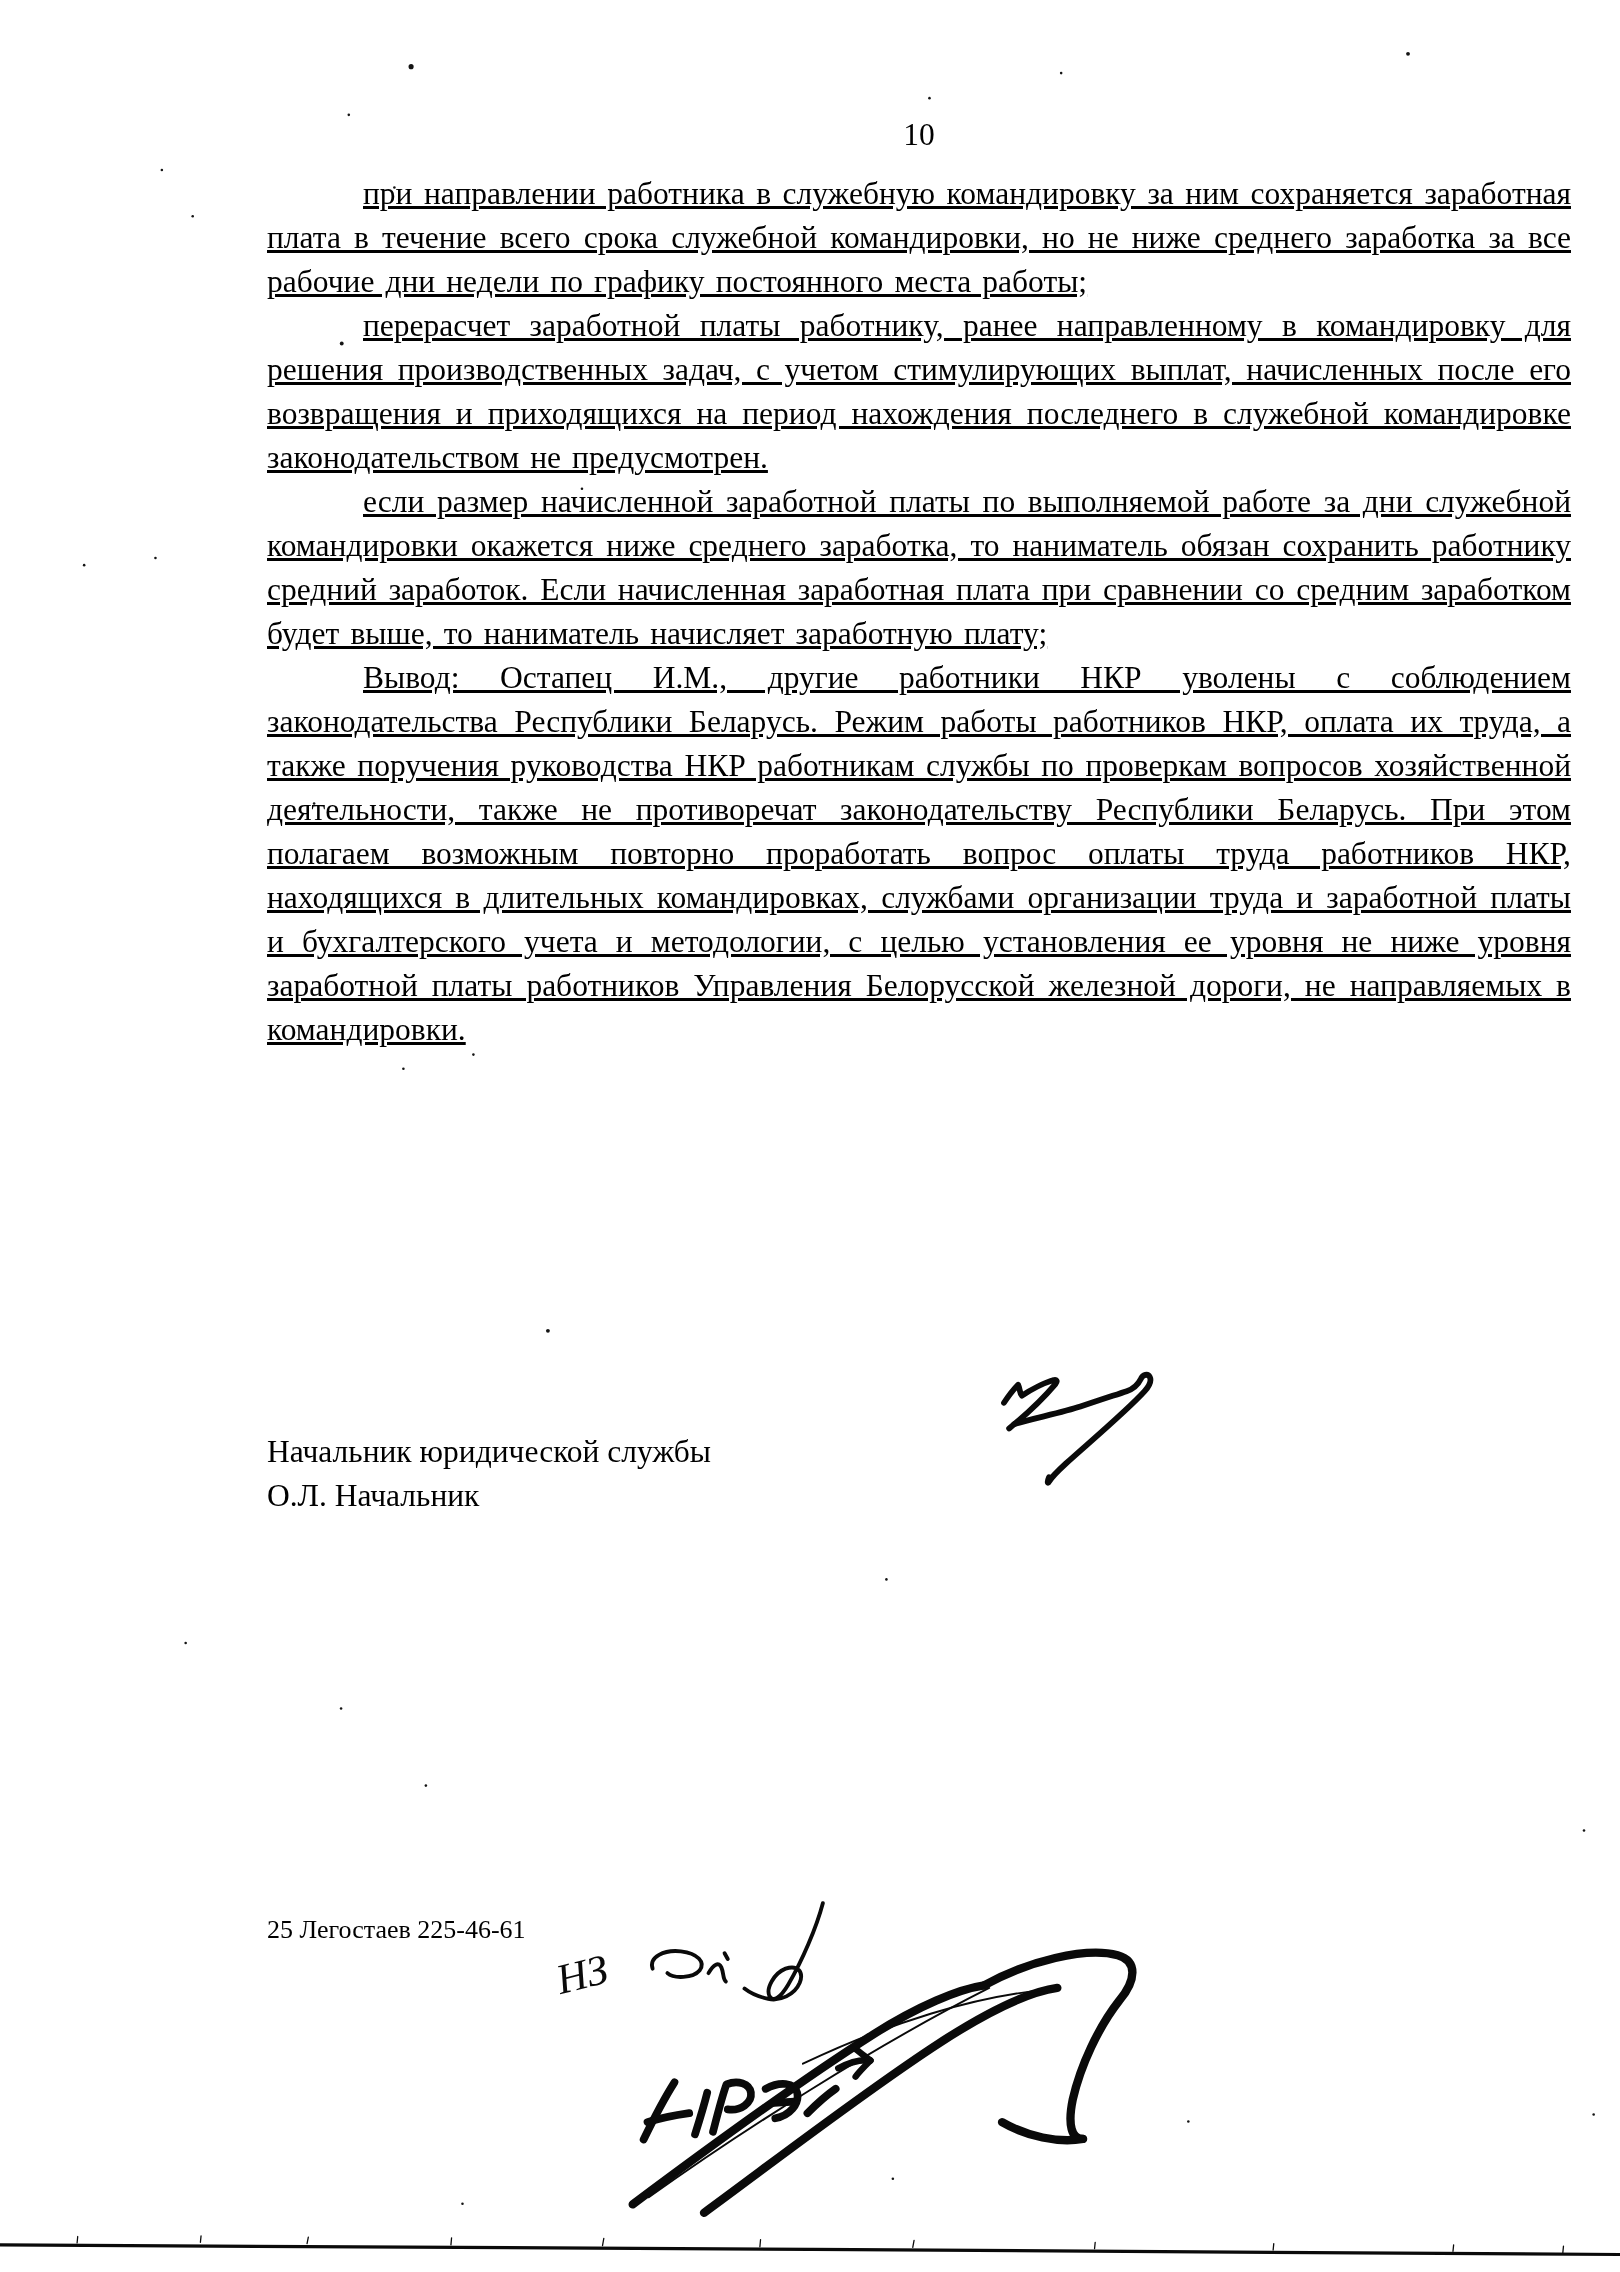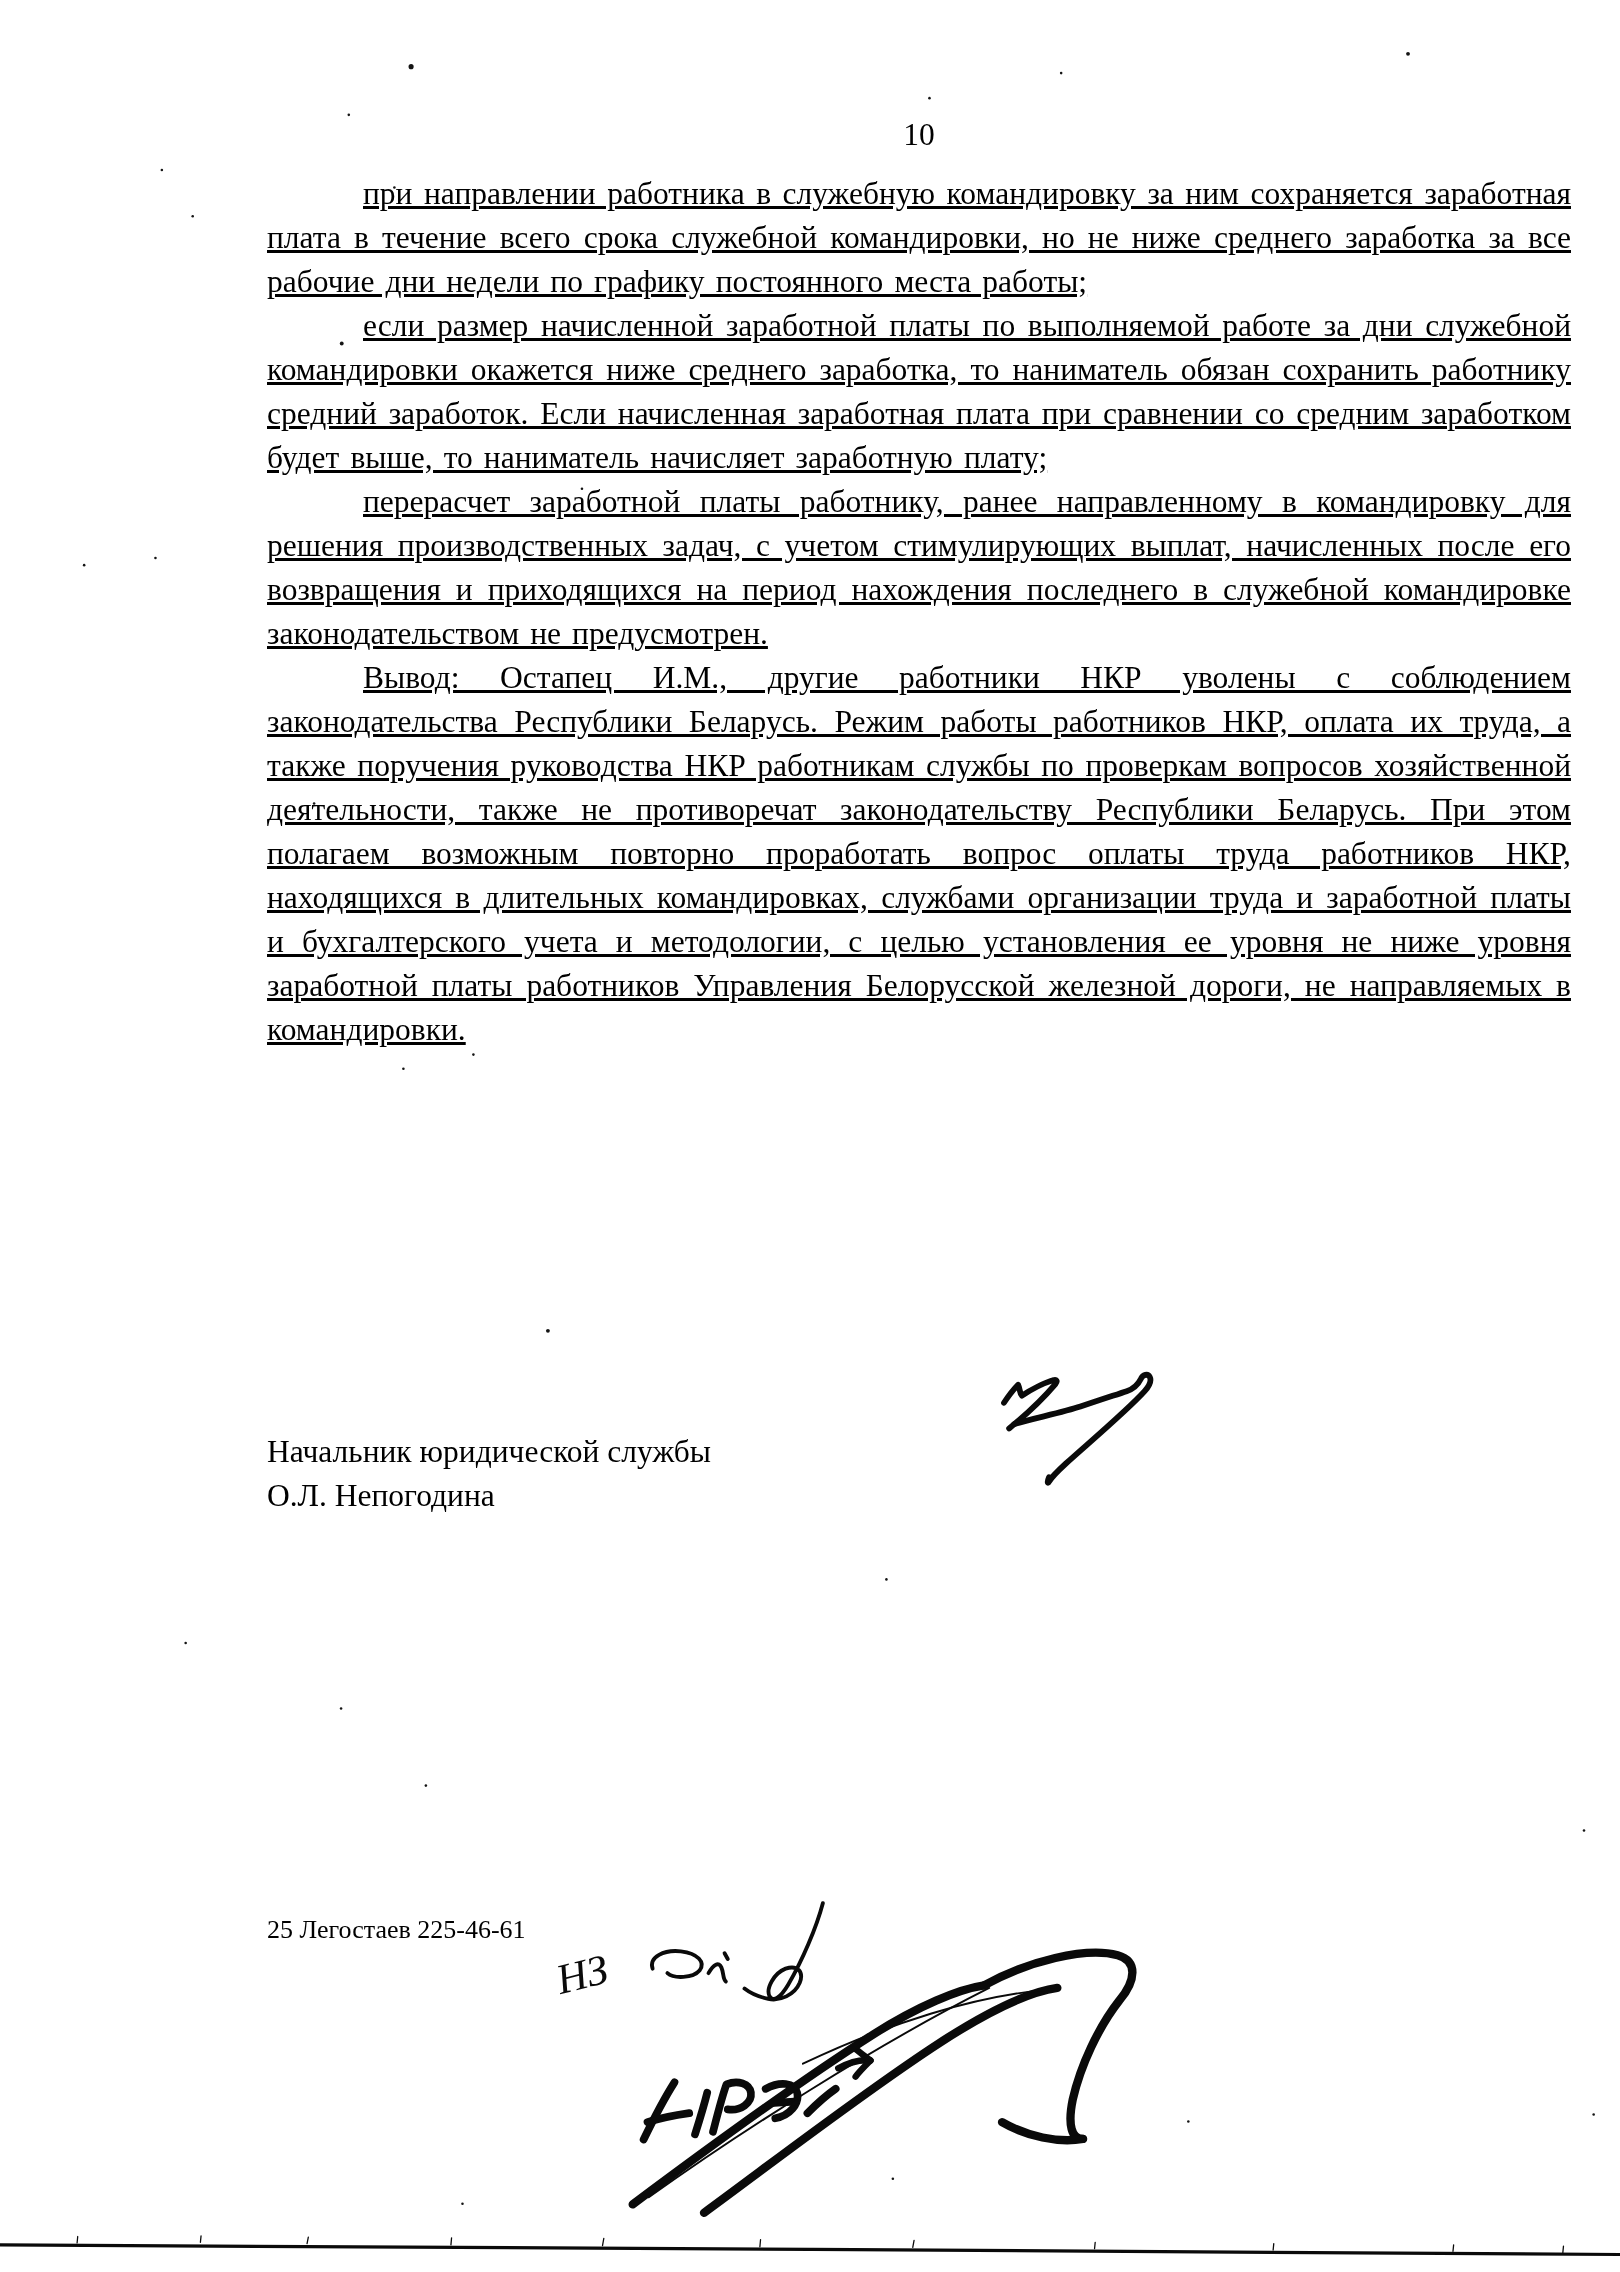"если размер начисленной заработной платы" p { order: before "перерасчет заработной платы работнику," -> after "перерасчет заработной платы работнику," }
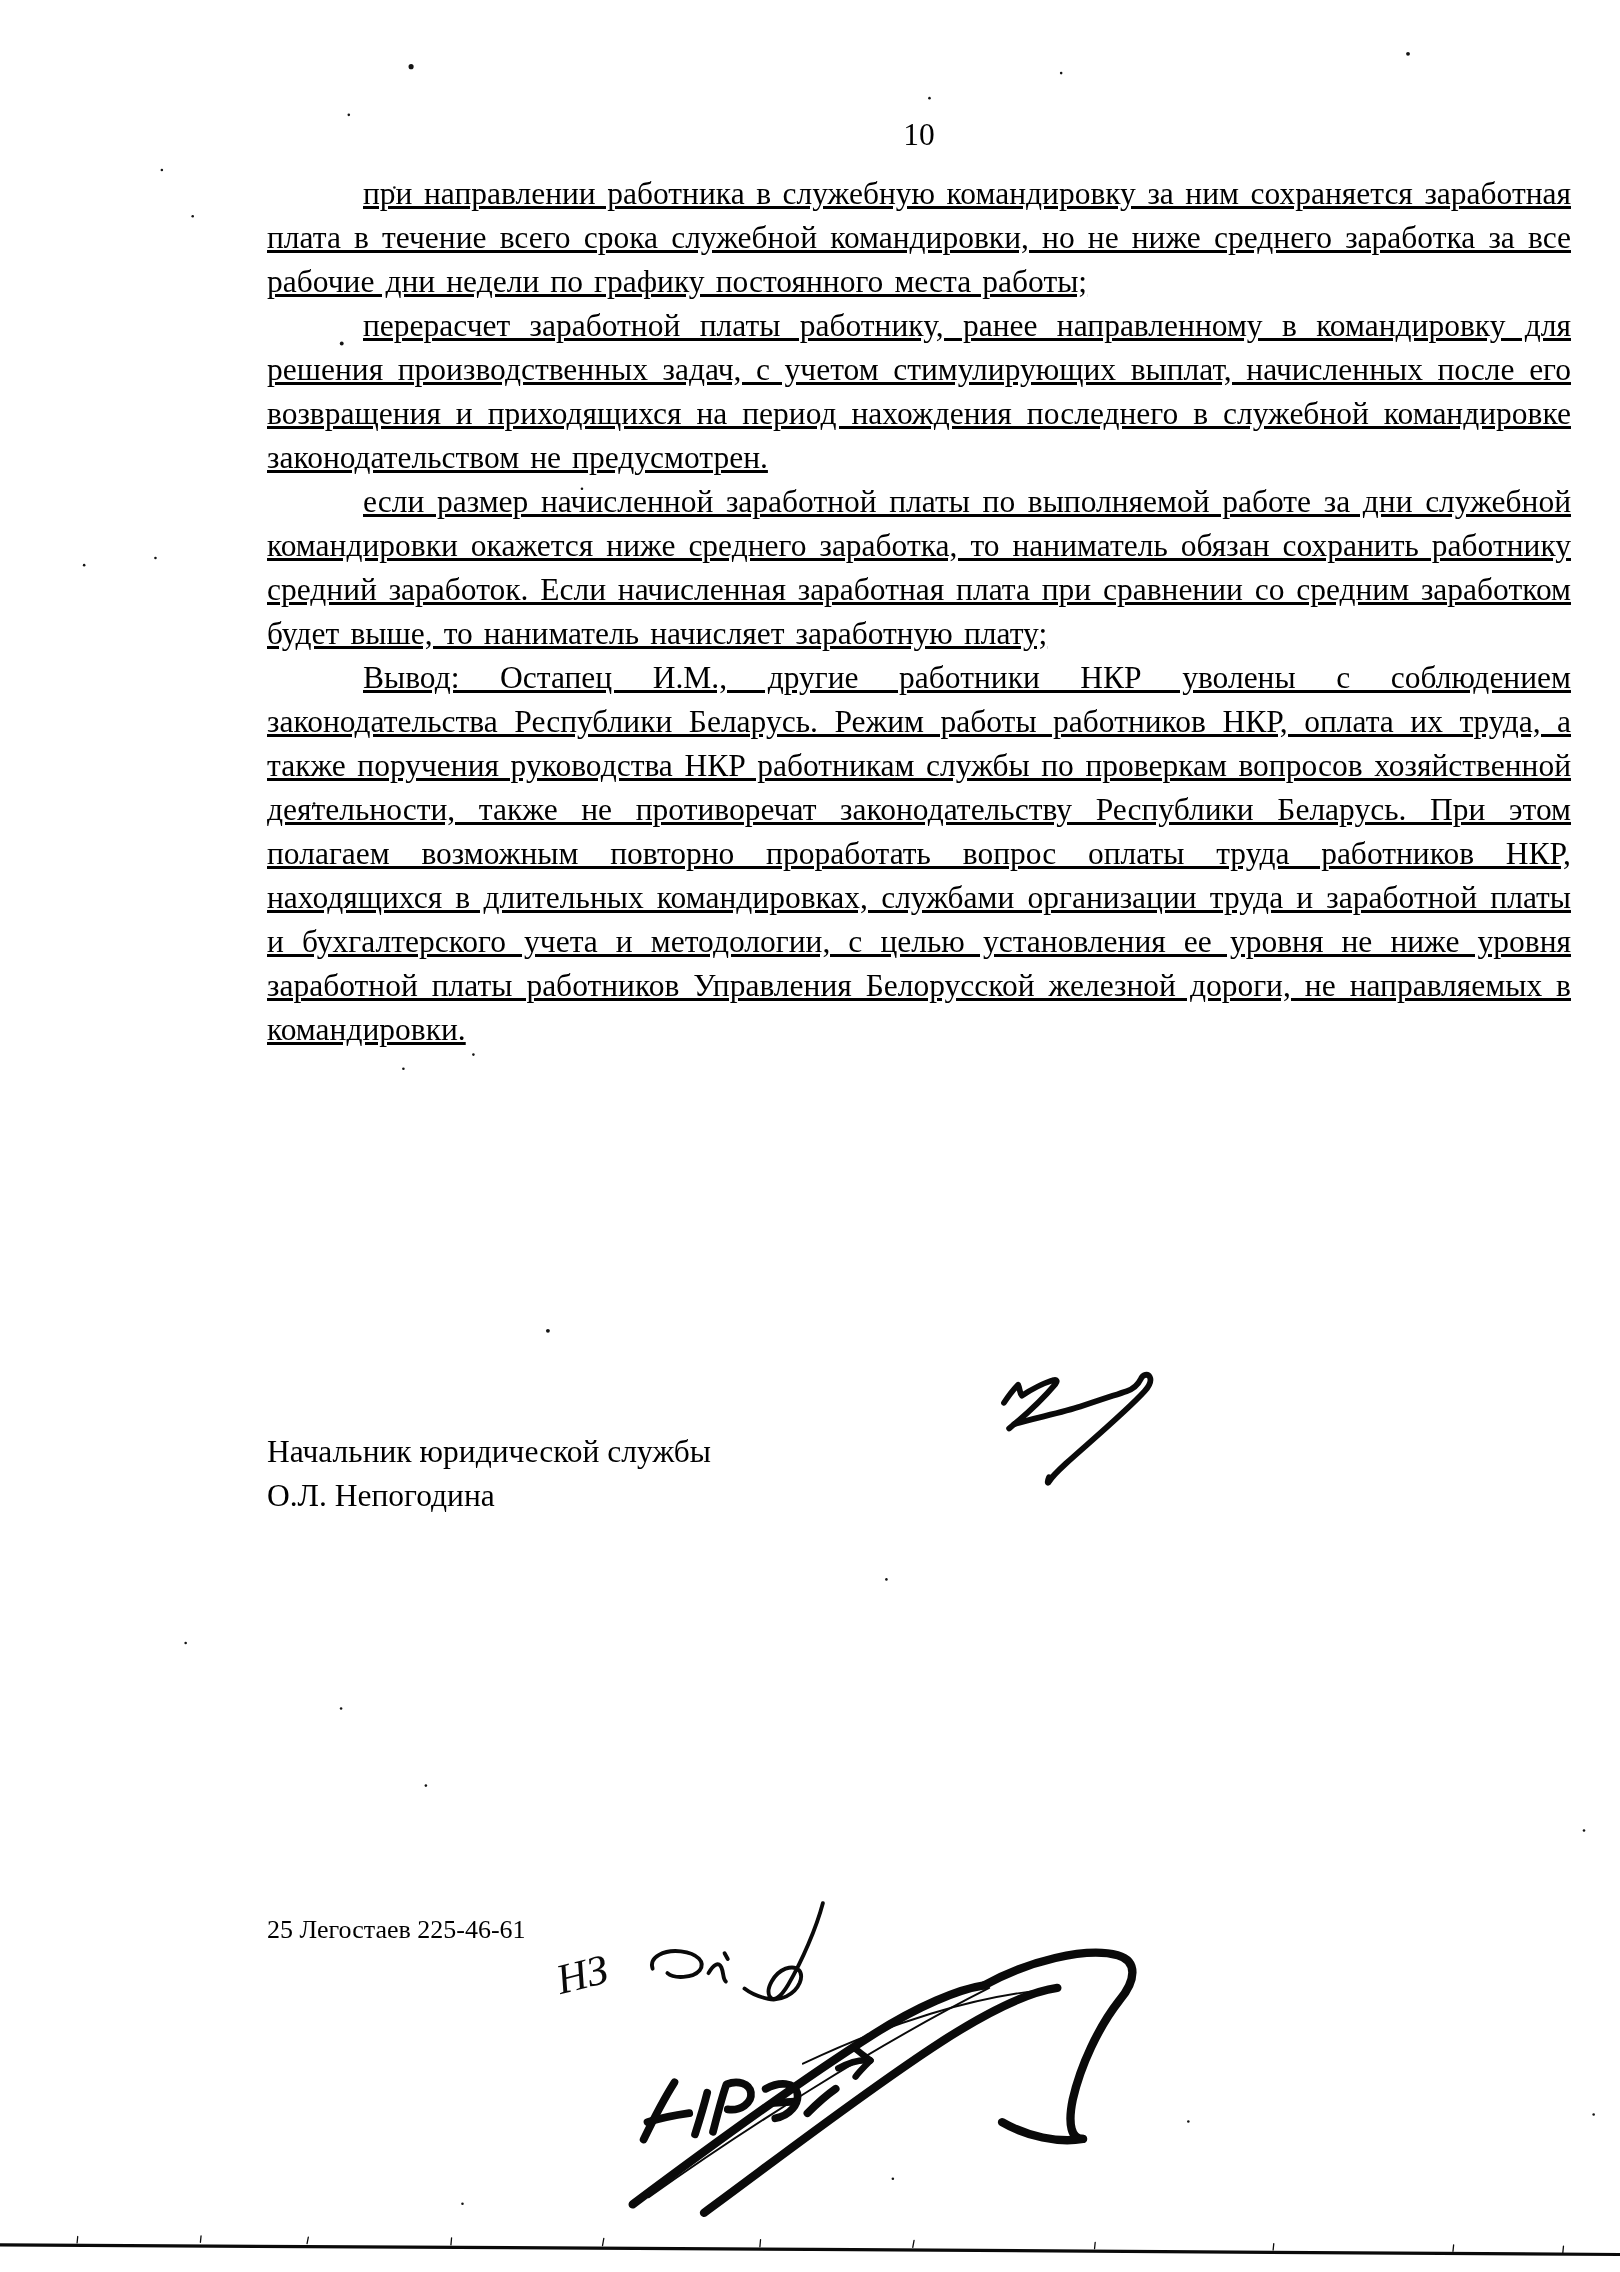"О.Л. Непогодина" span { text: Непогодина -> Начальник }
